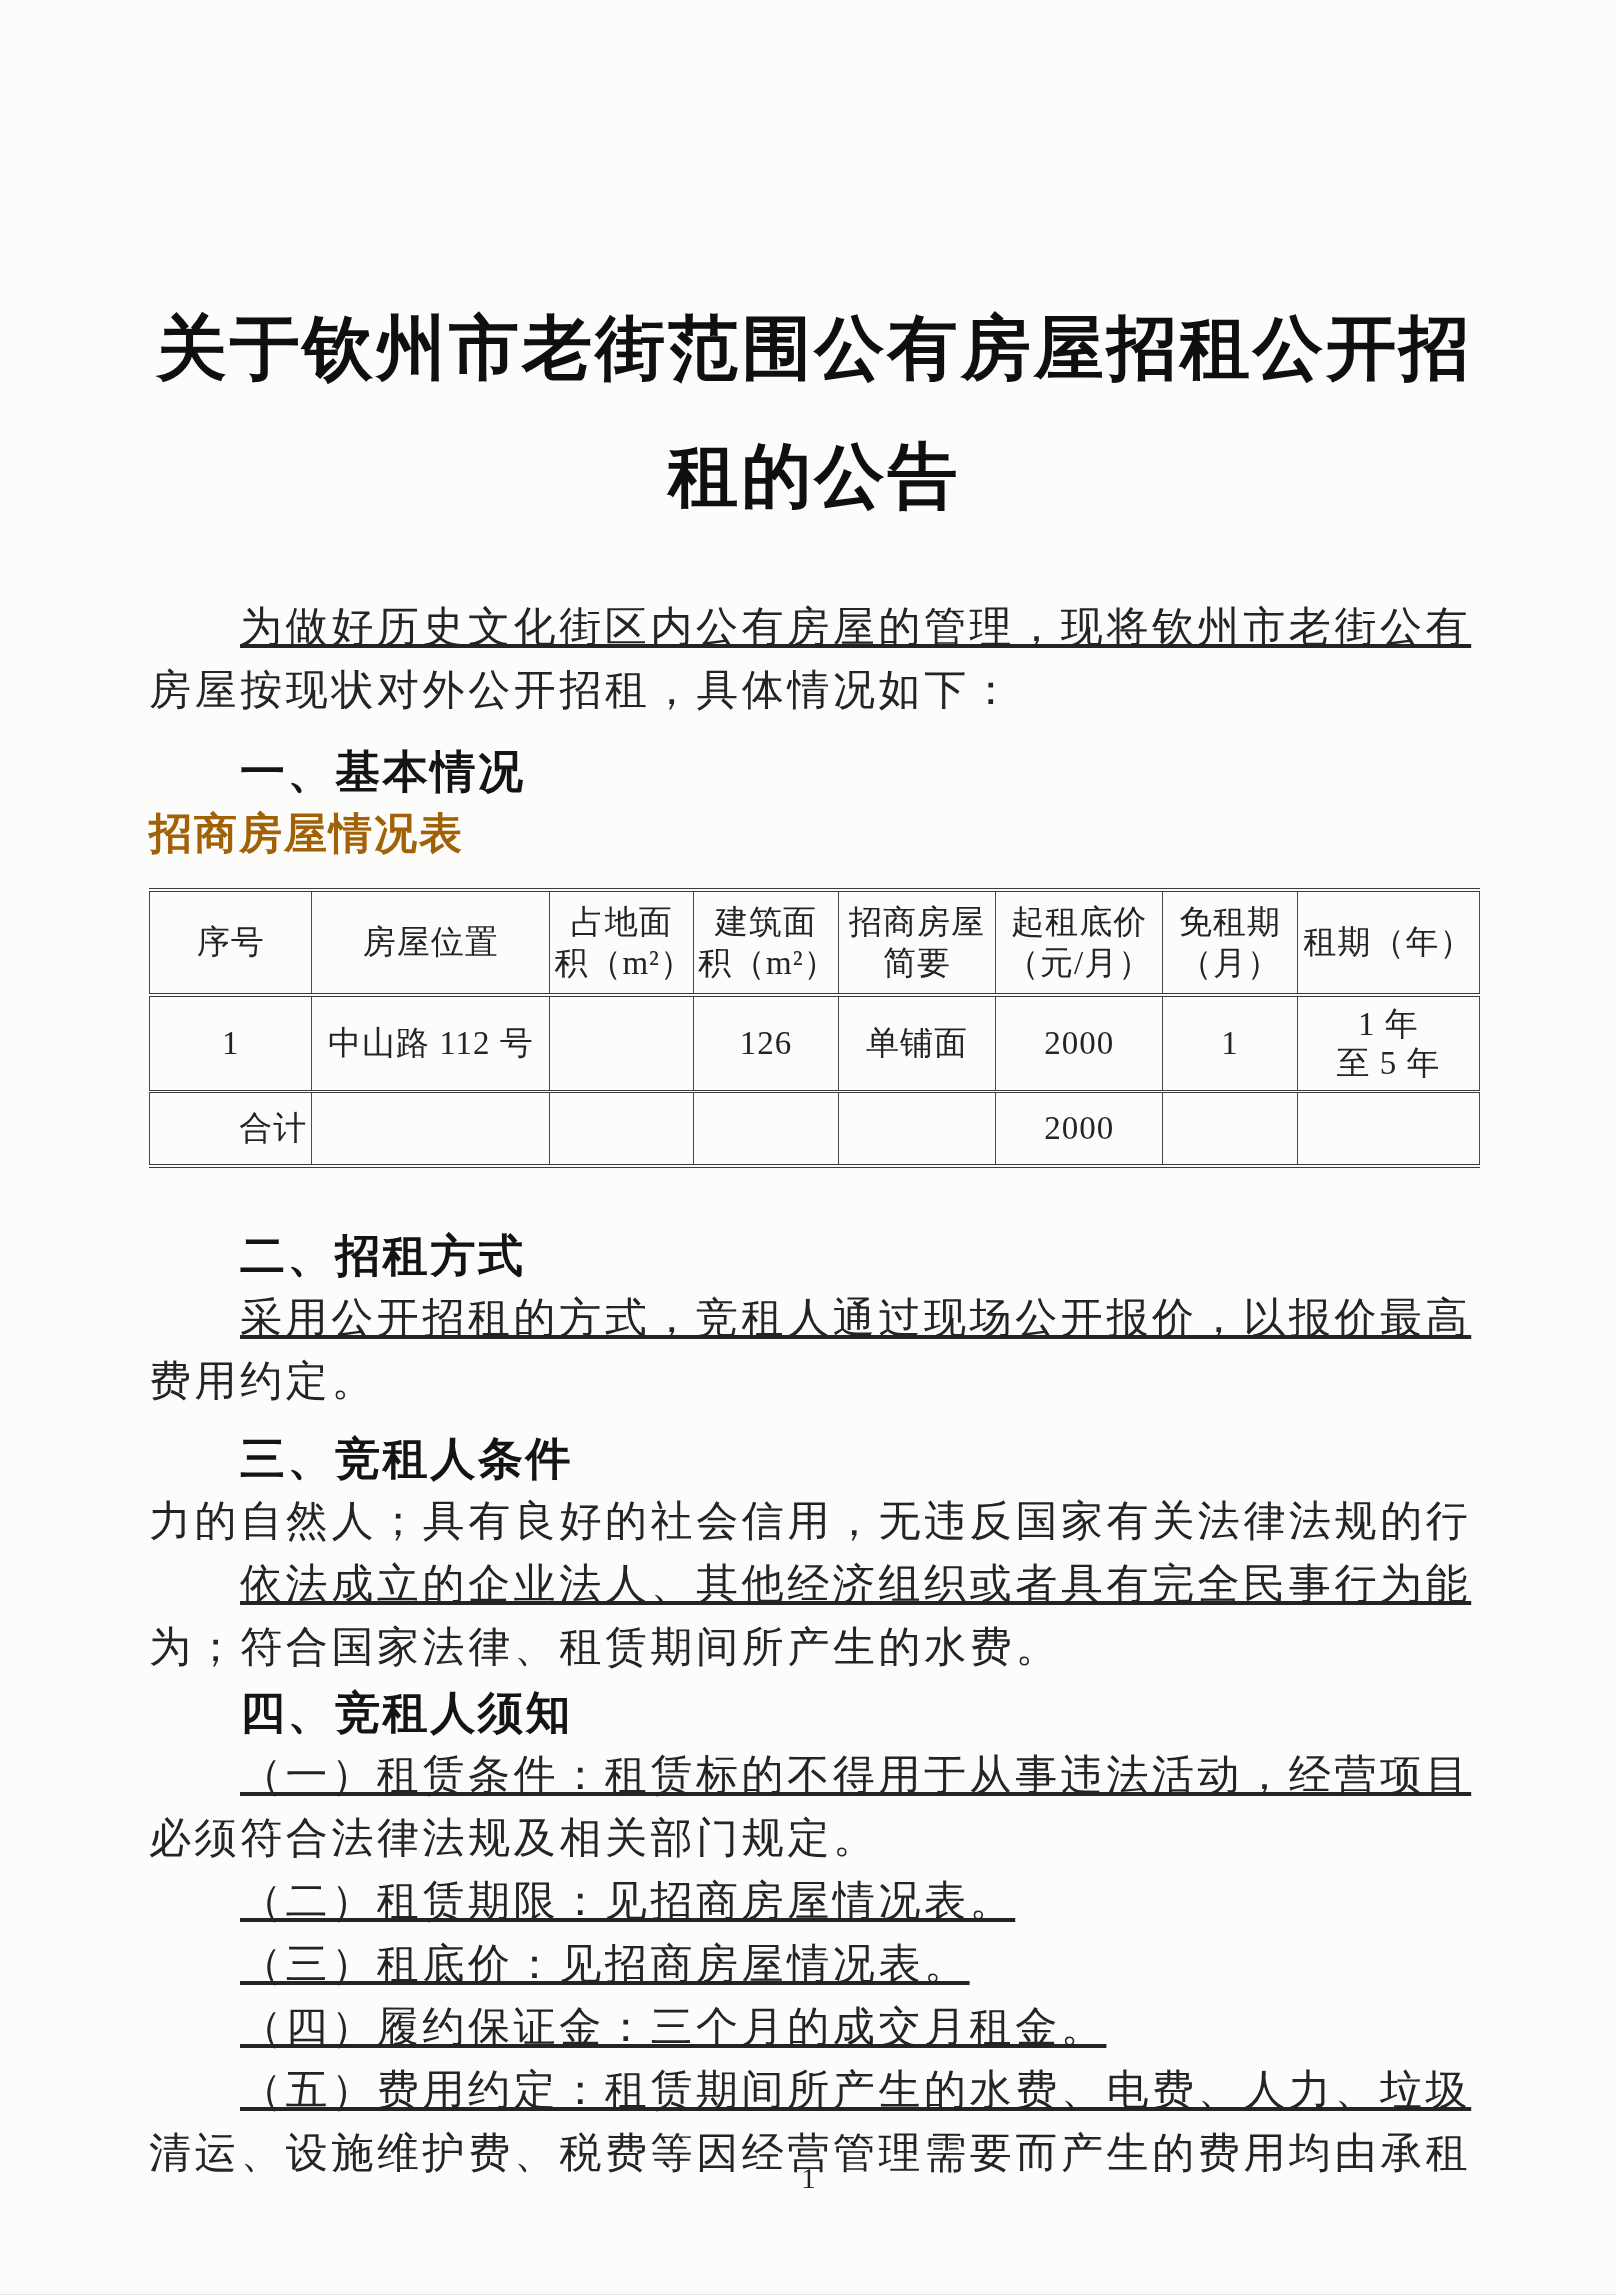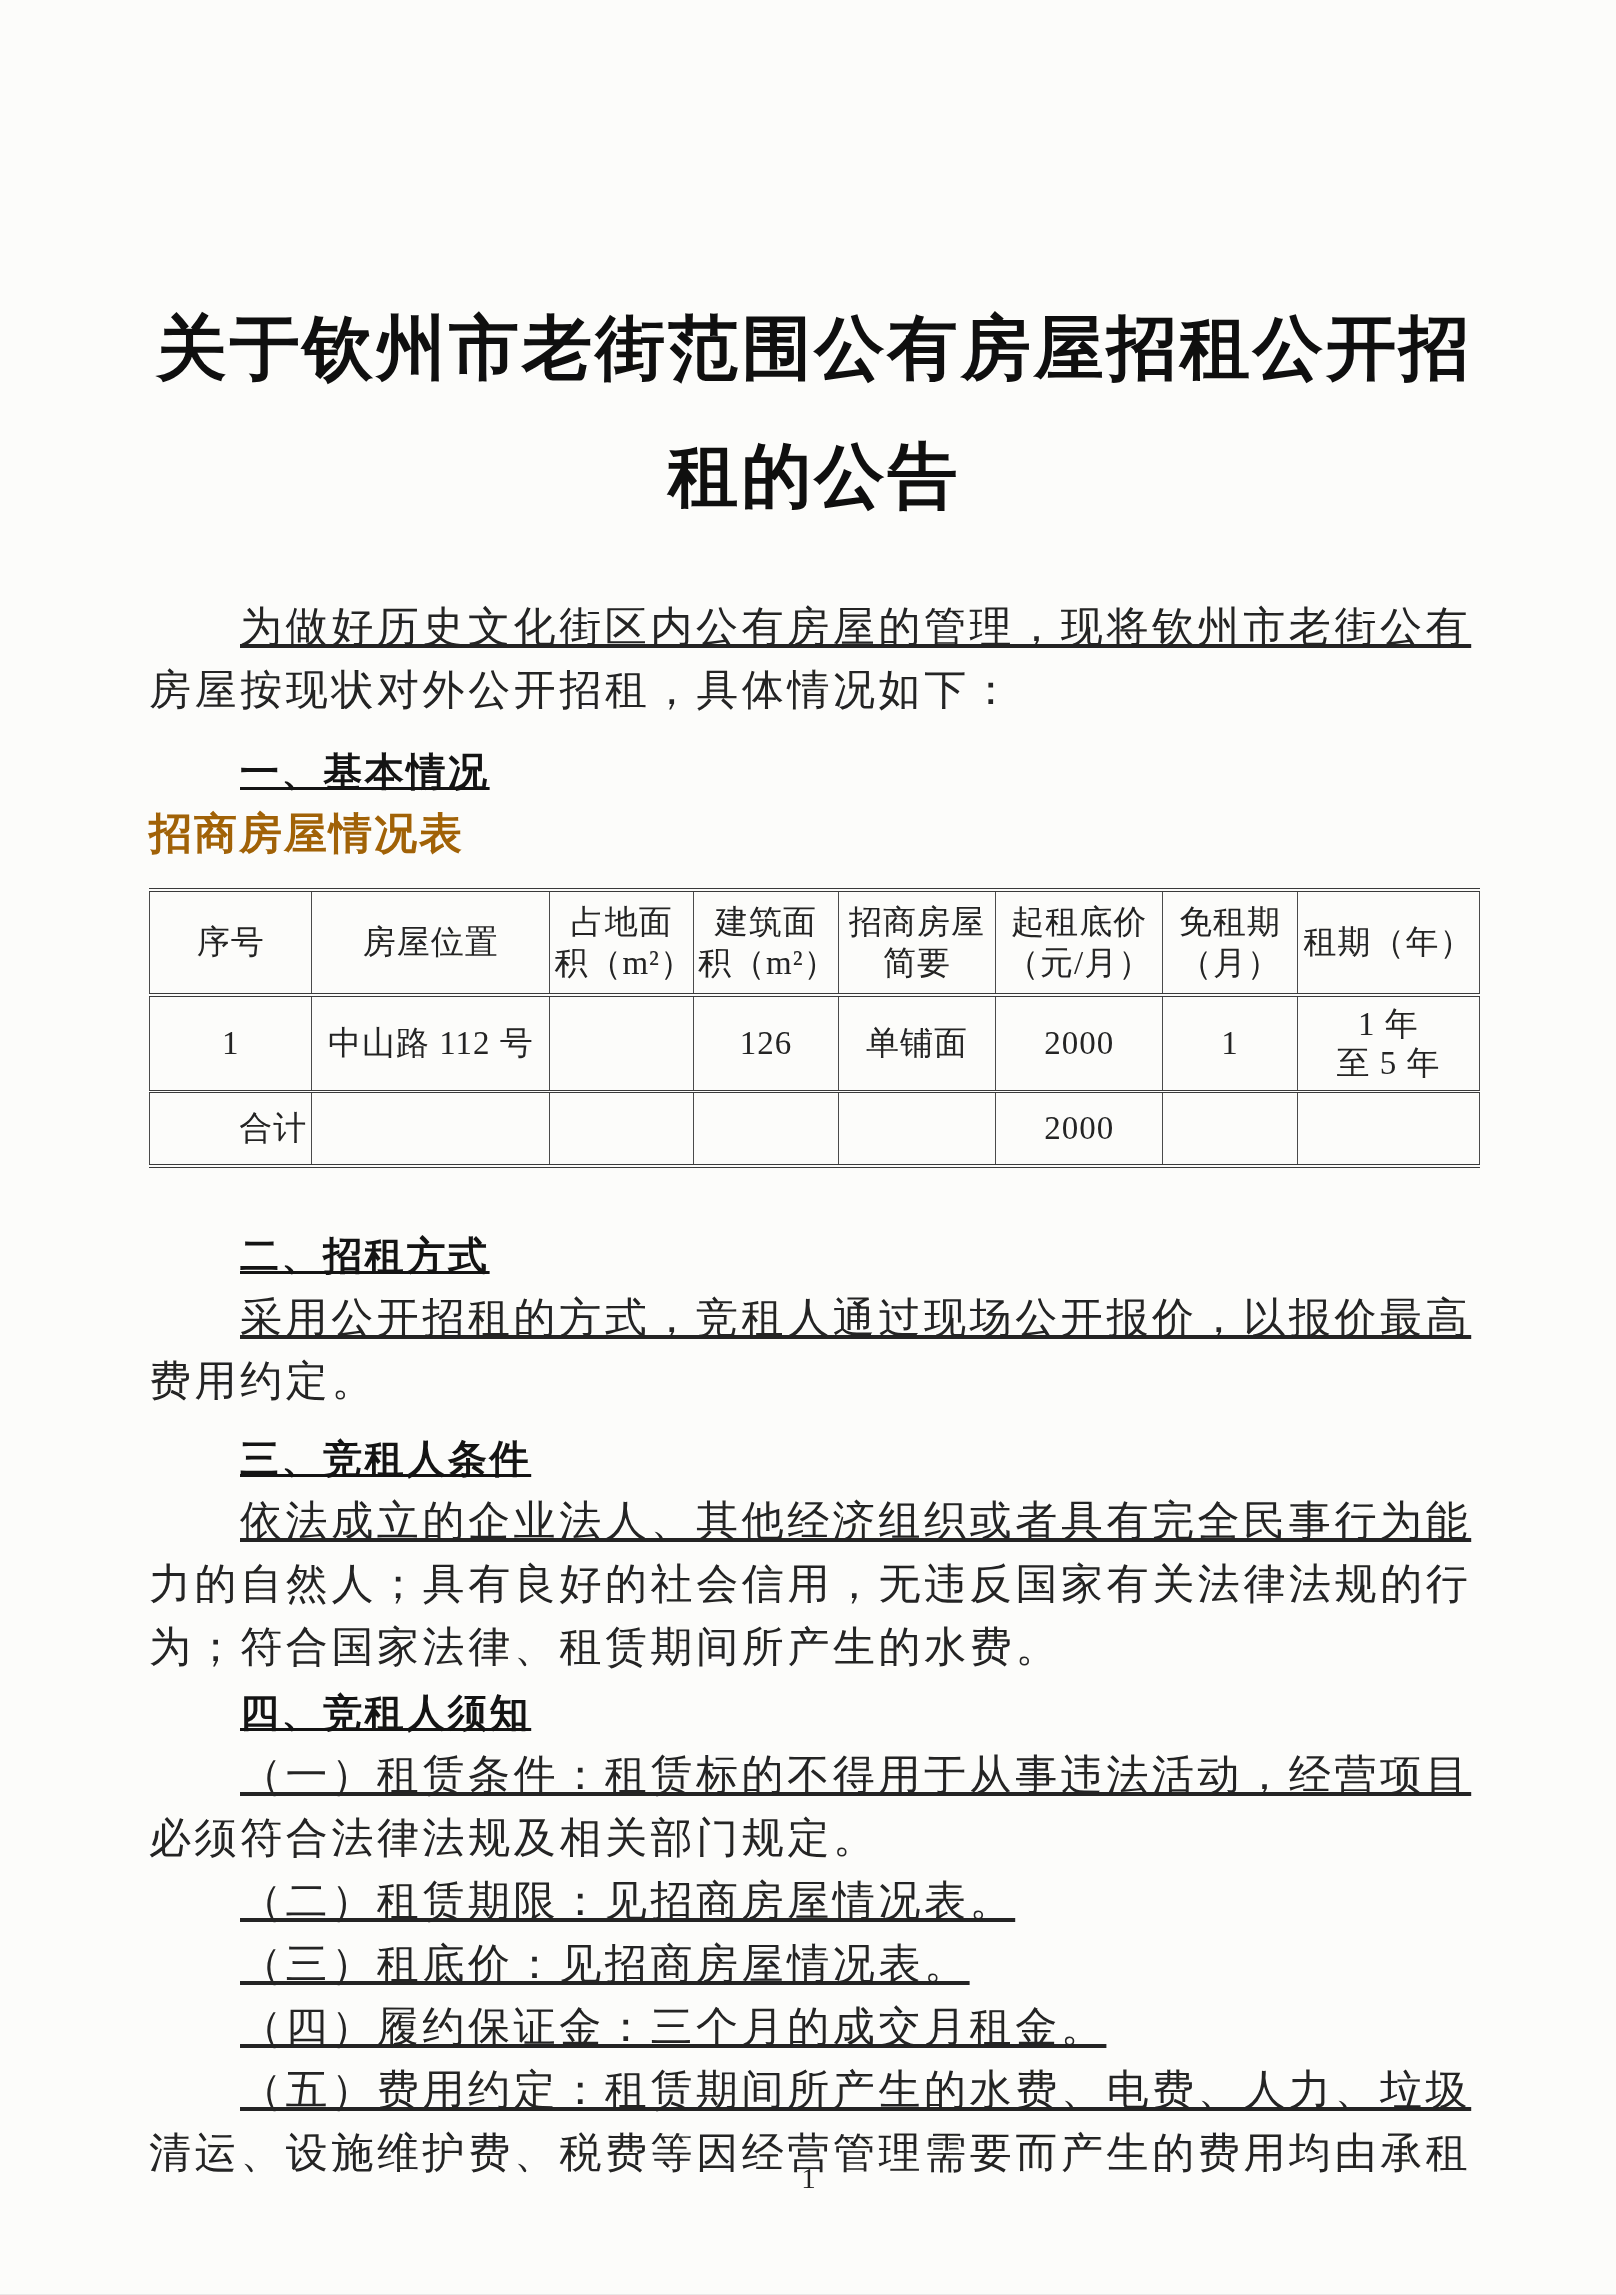"一、基本情况" .heading { font-size: 39px -> 45px; text-decoration: underline -> none }
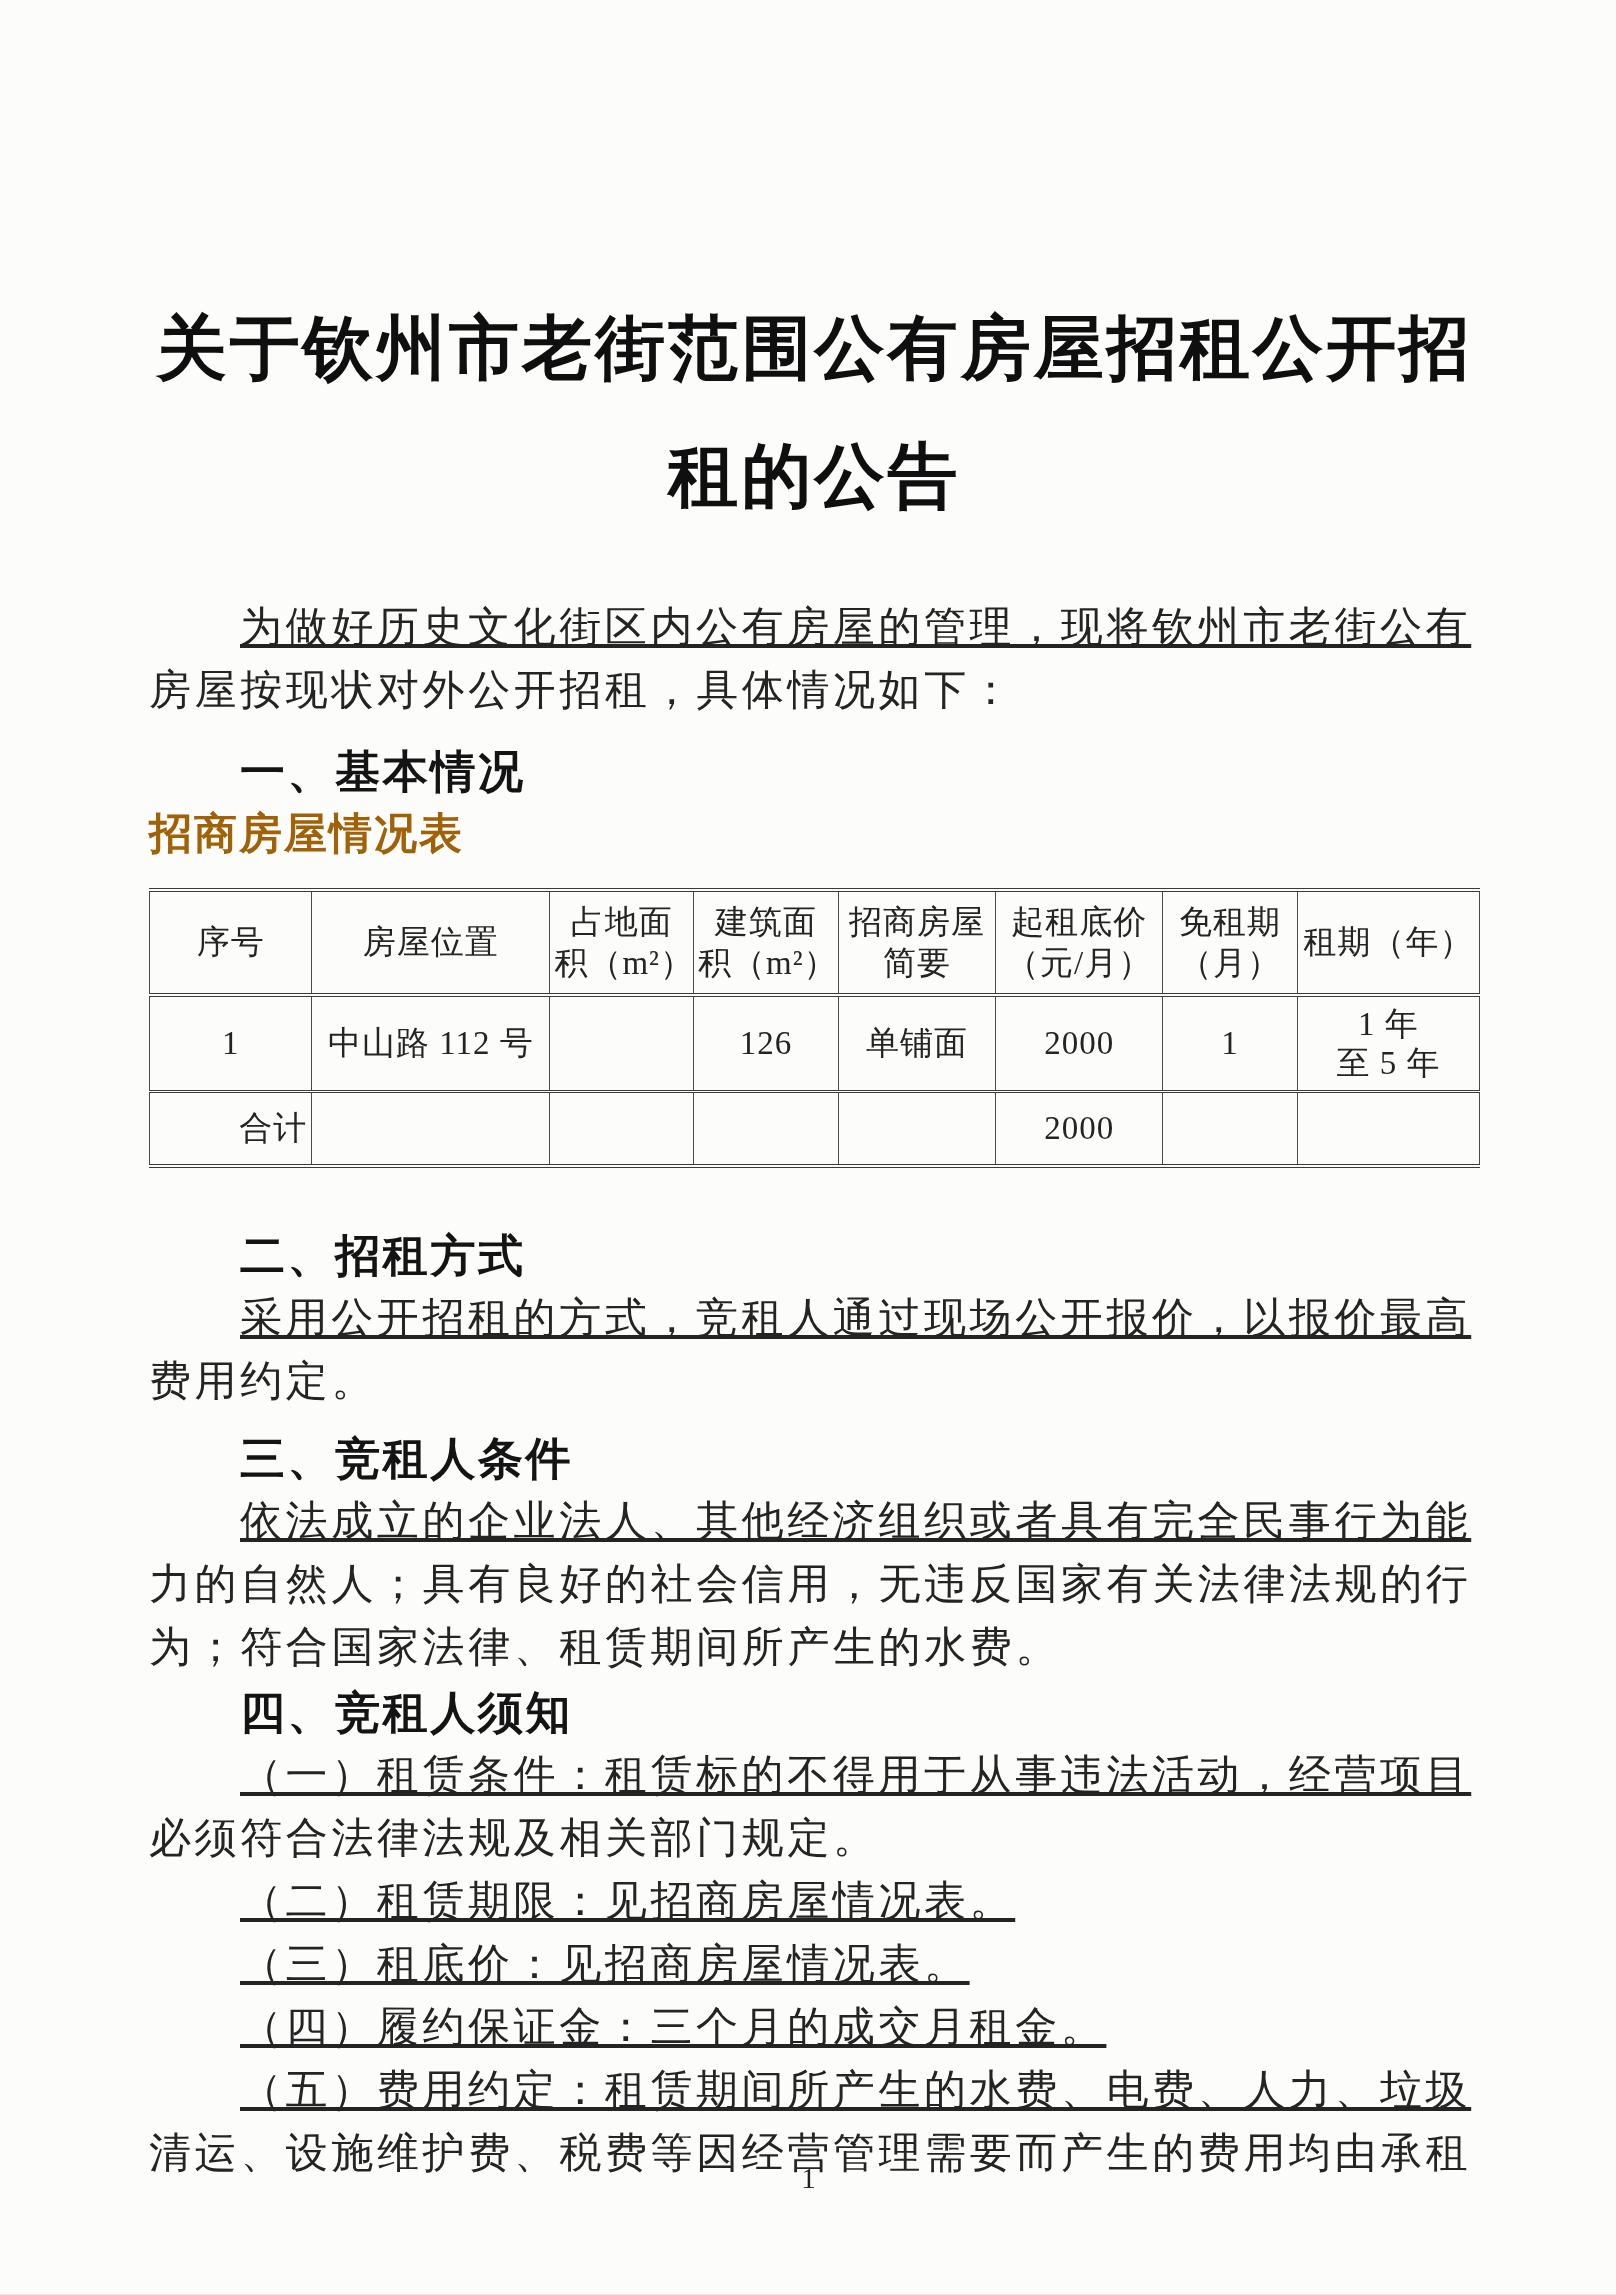"依法成立的企业法人、其他经济组织或者具有完全民事行为能" div.line { order: before "力的自然人；具有良好的社会信用，无违反国家有关法律法规的行" -> after "力的自然人；具有良好的社会信用，无违反国家有关法律法规的行" }
